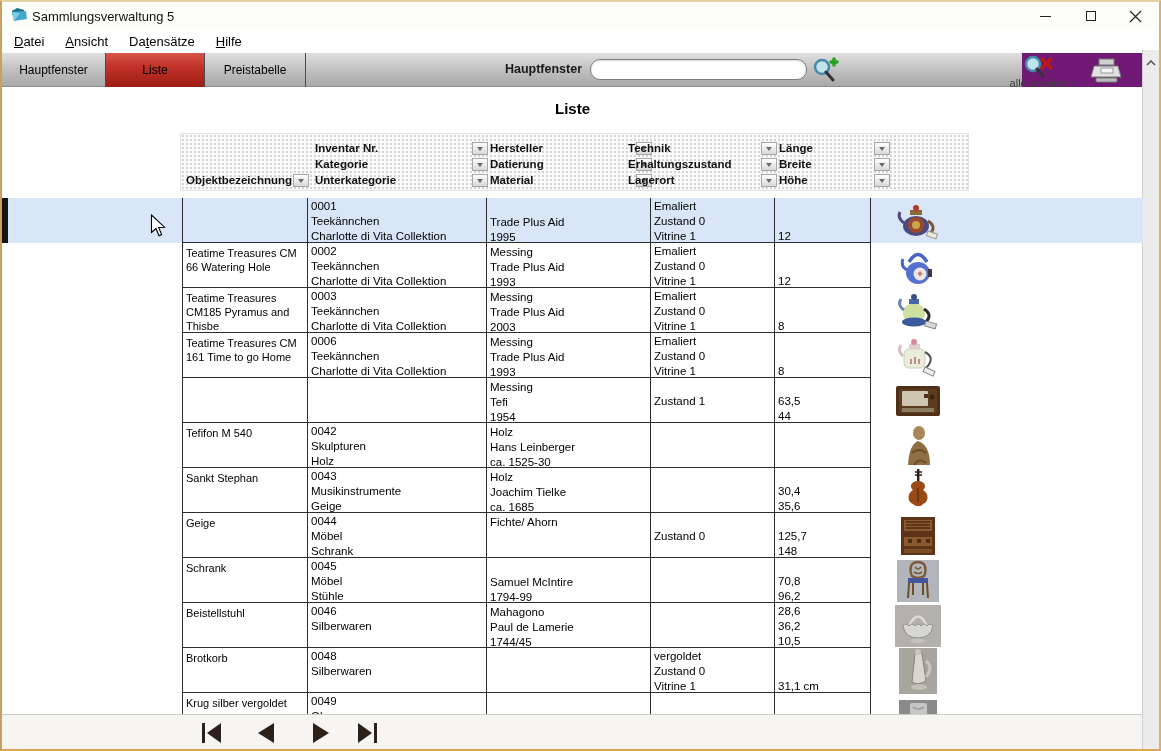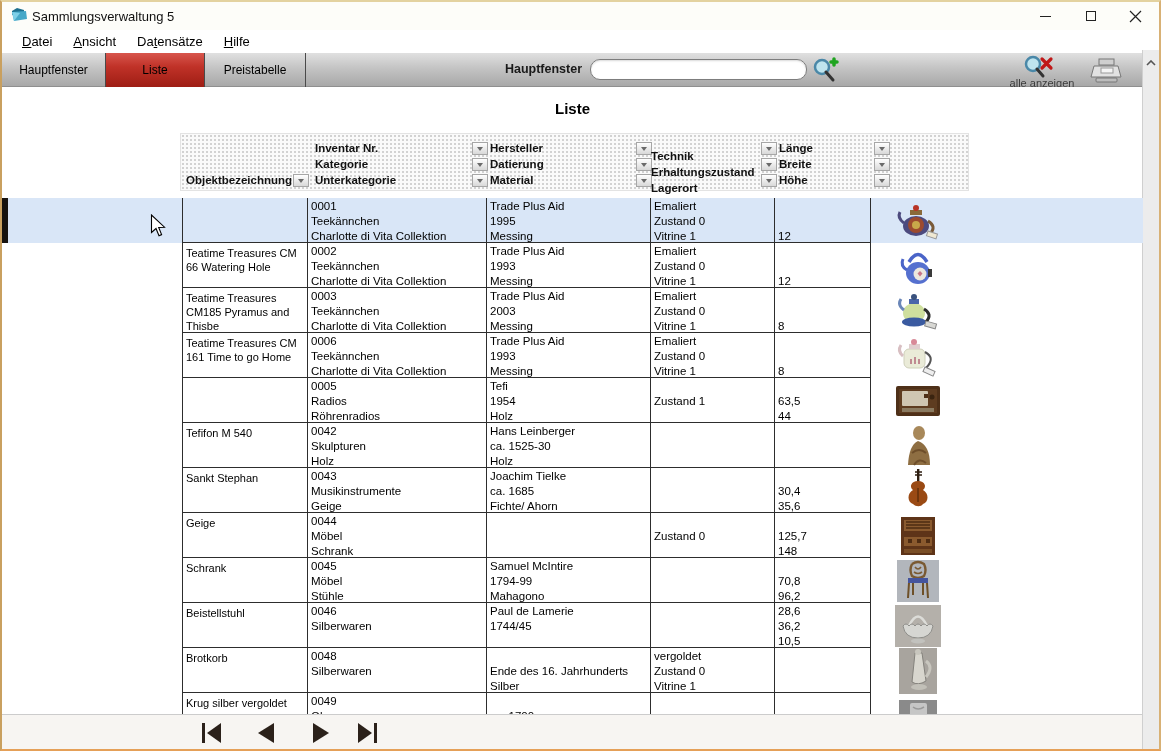"Datei" .menubar { padding-left: 20px -> 12px }
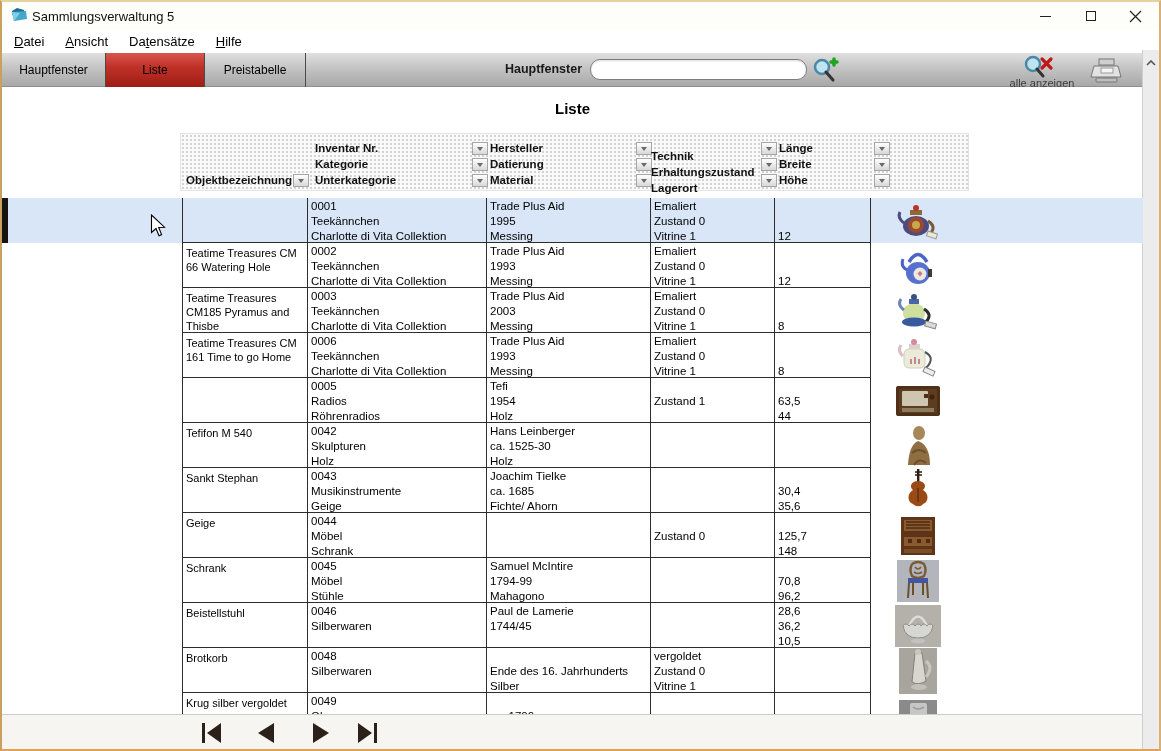"Hauptfenster" .toolbar { width: 1140px -> 1020px }
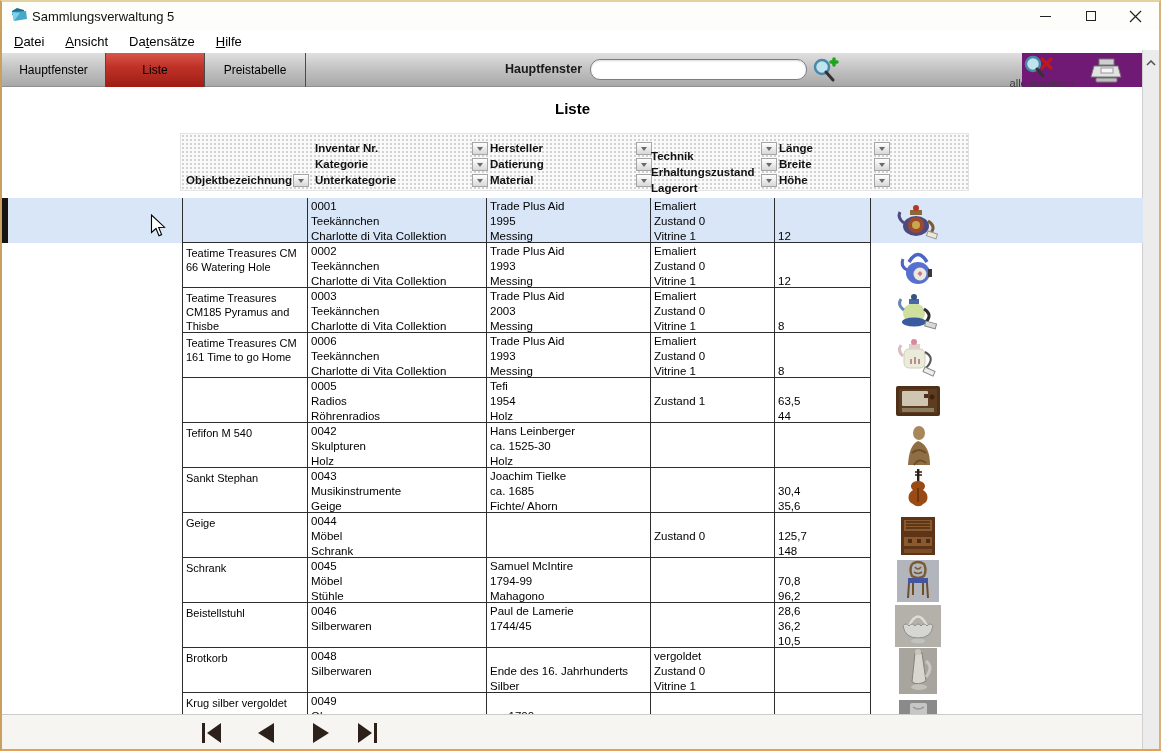"Technik" .hc4 { left: 470px -> 447px; margin-top: 8px -> none }
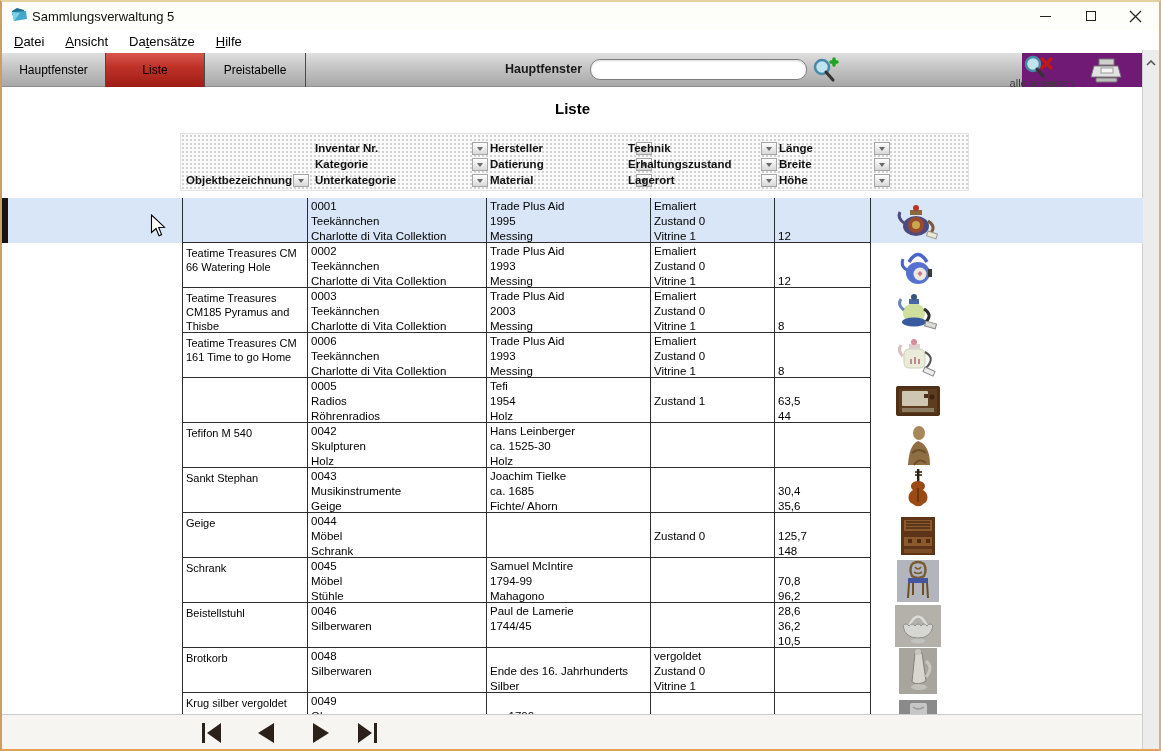"Trade Plus Aid" .c3 { margin-top: none -> 16px }
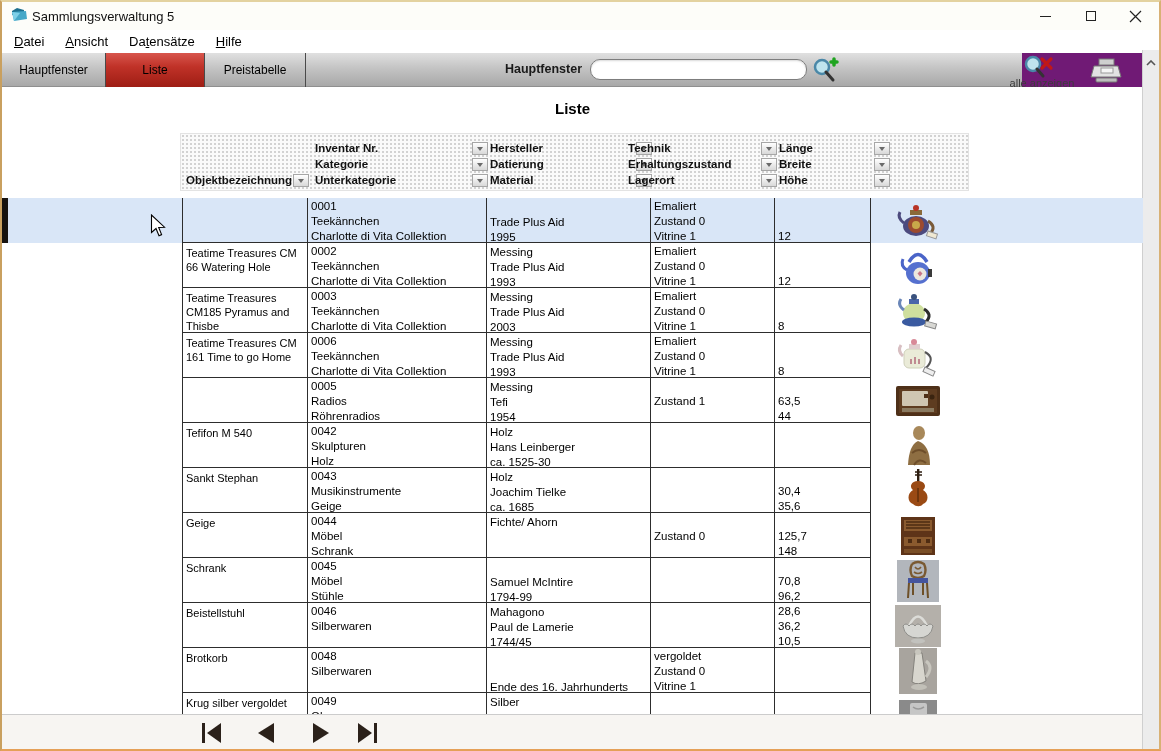"0005" div.cell { html: <div> <div>0005</div> <div>Radios</div> <div>Röhrenradios</div> </div> -> none }
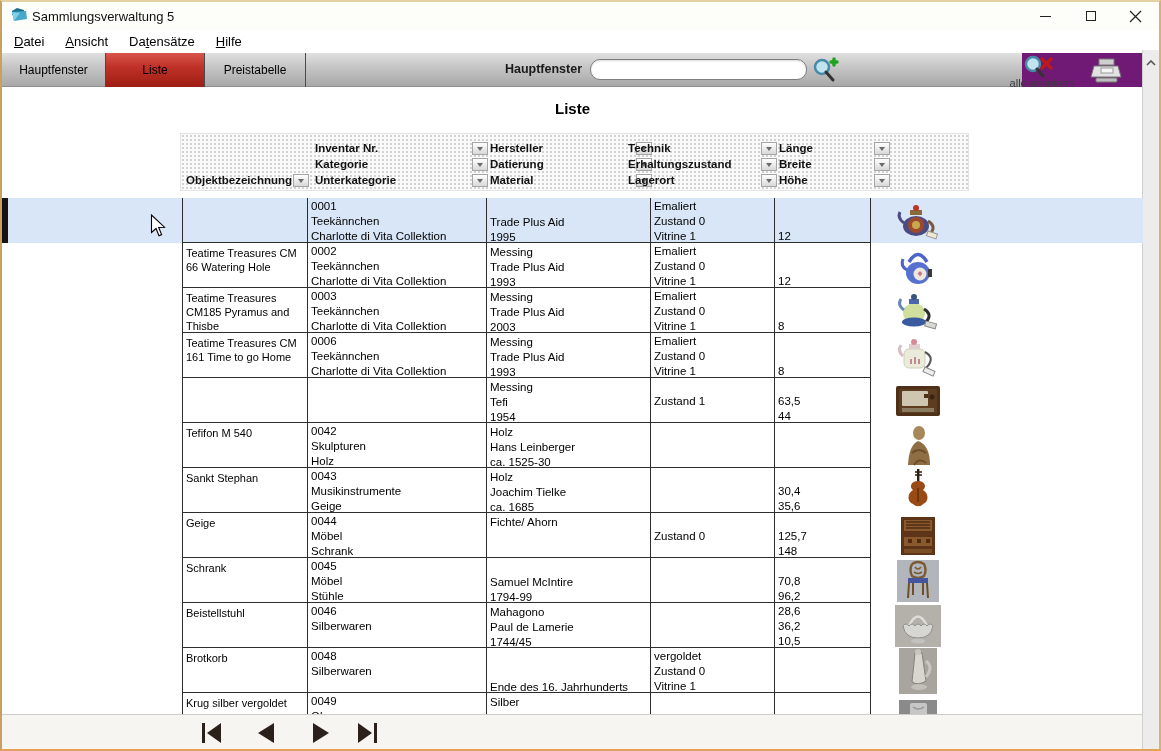"Ende des 16. Jahrhunderts" div.cell { html: <div> <div></div> <div>Ende des 16. Jahrhunderts</div> <div>Silber</div> </div> -> none }
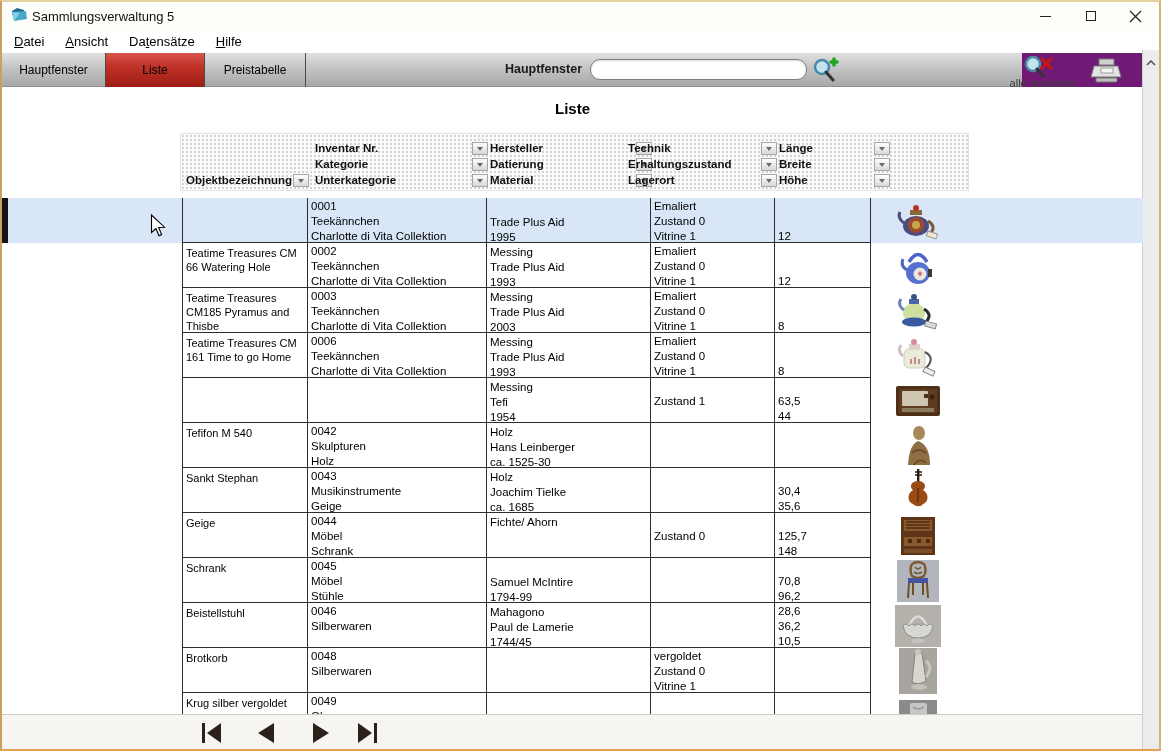"31,1 cm" div.cell { html: none -> <div> <div></div> <div></div> <div>31,1 cm</div> </div> }
